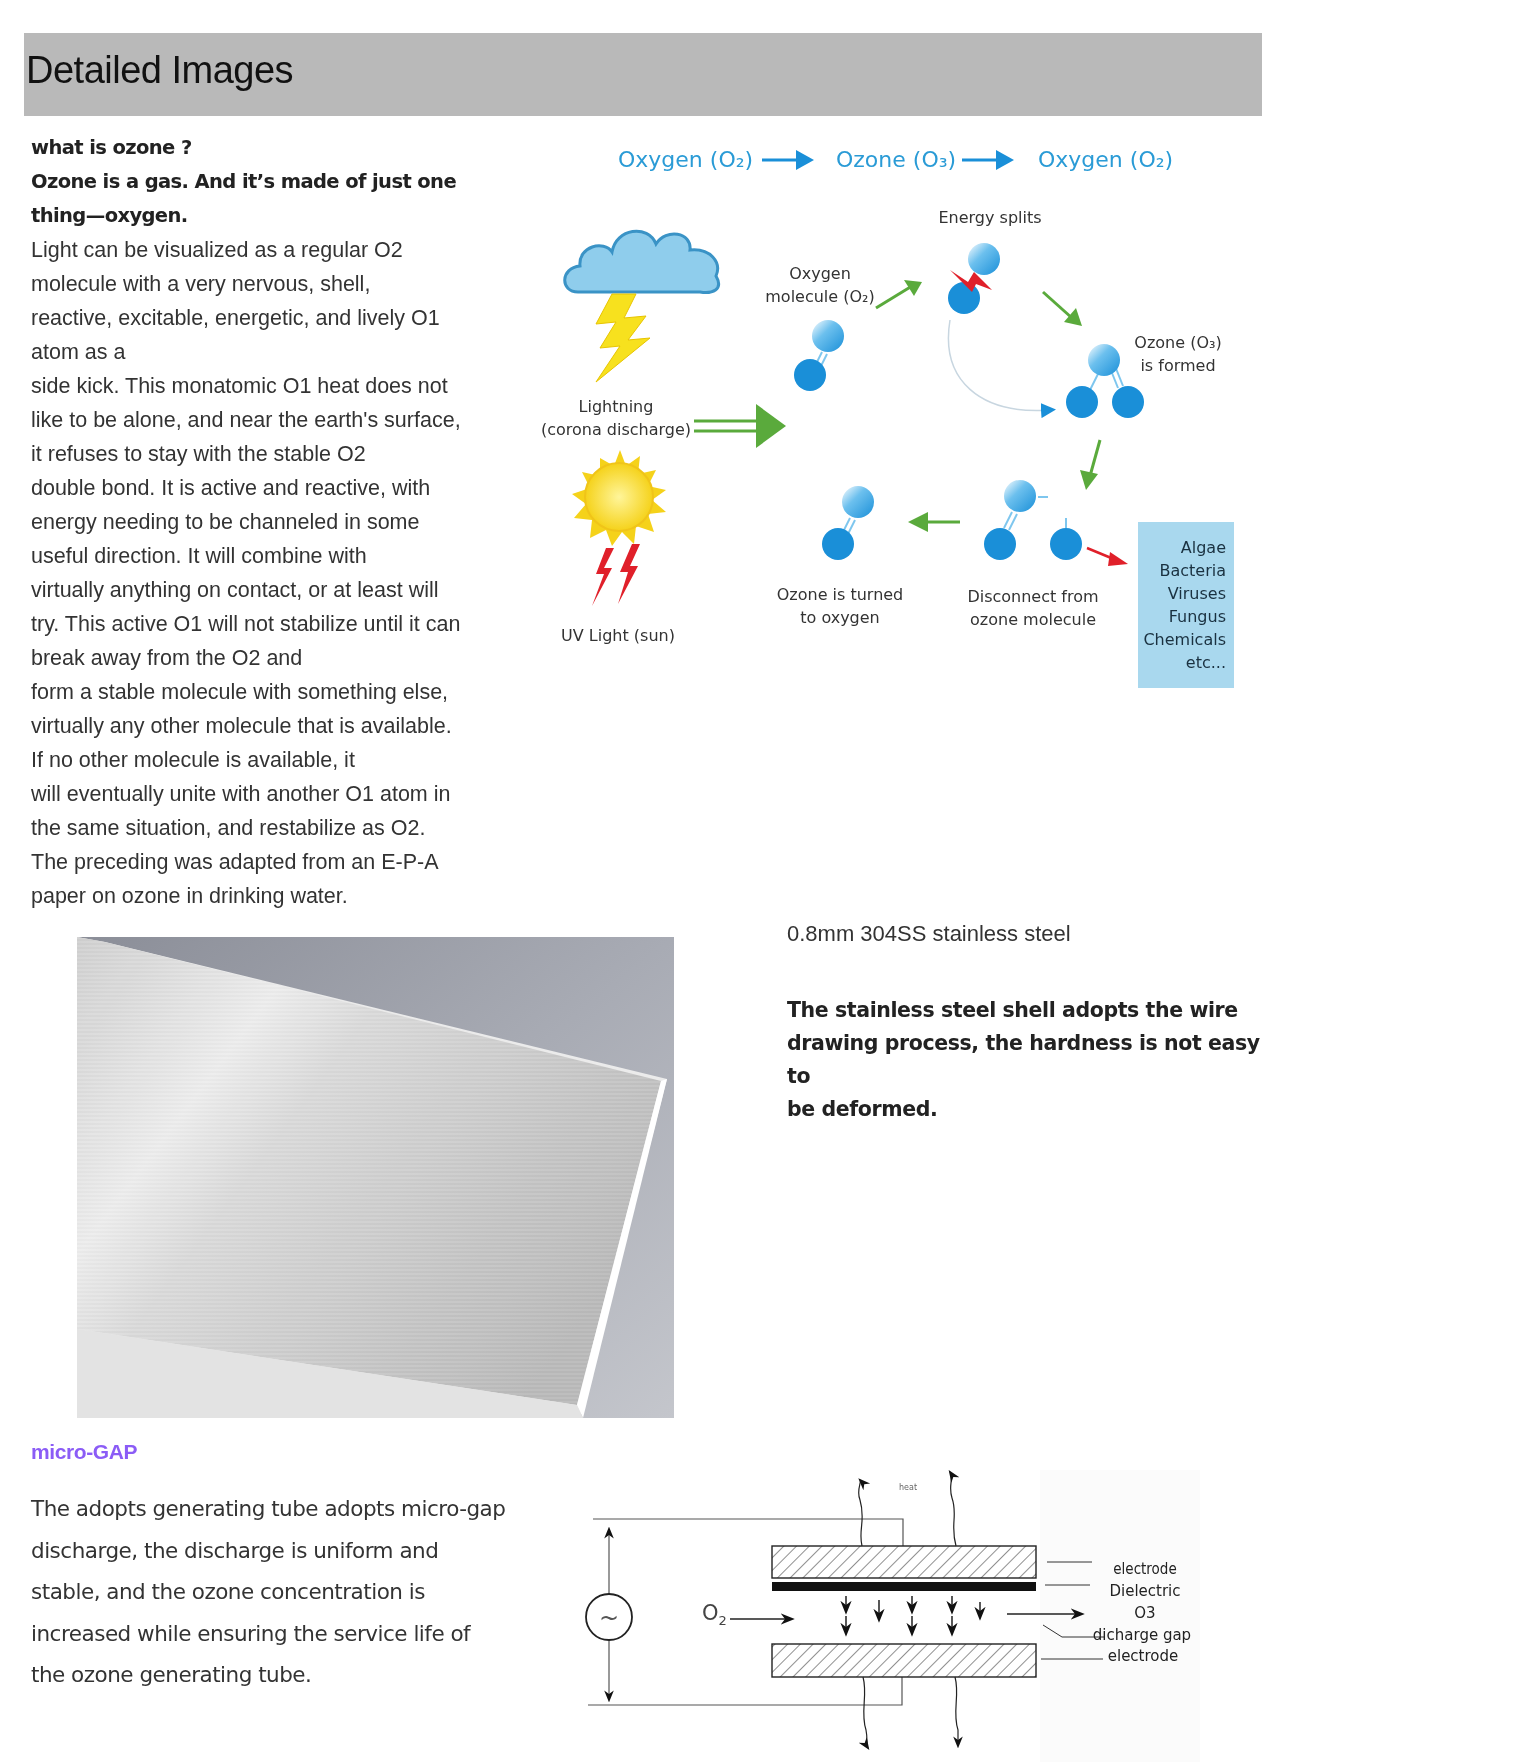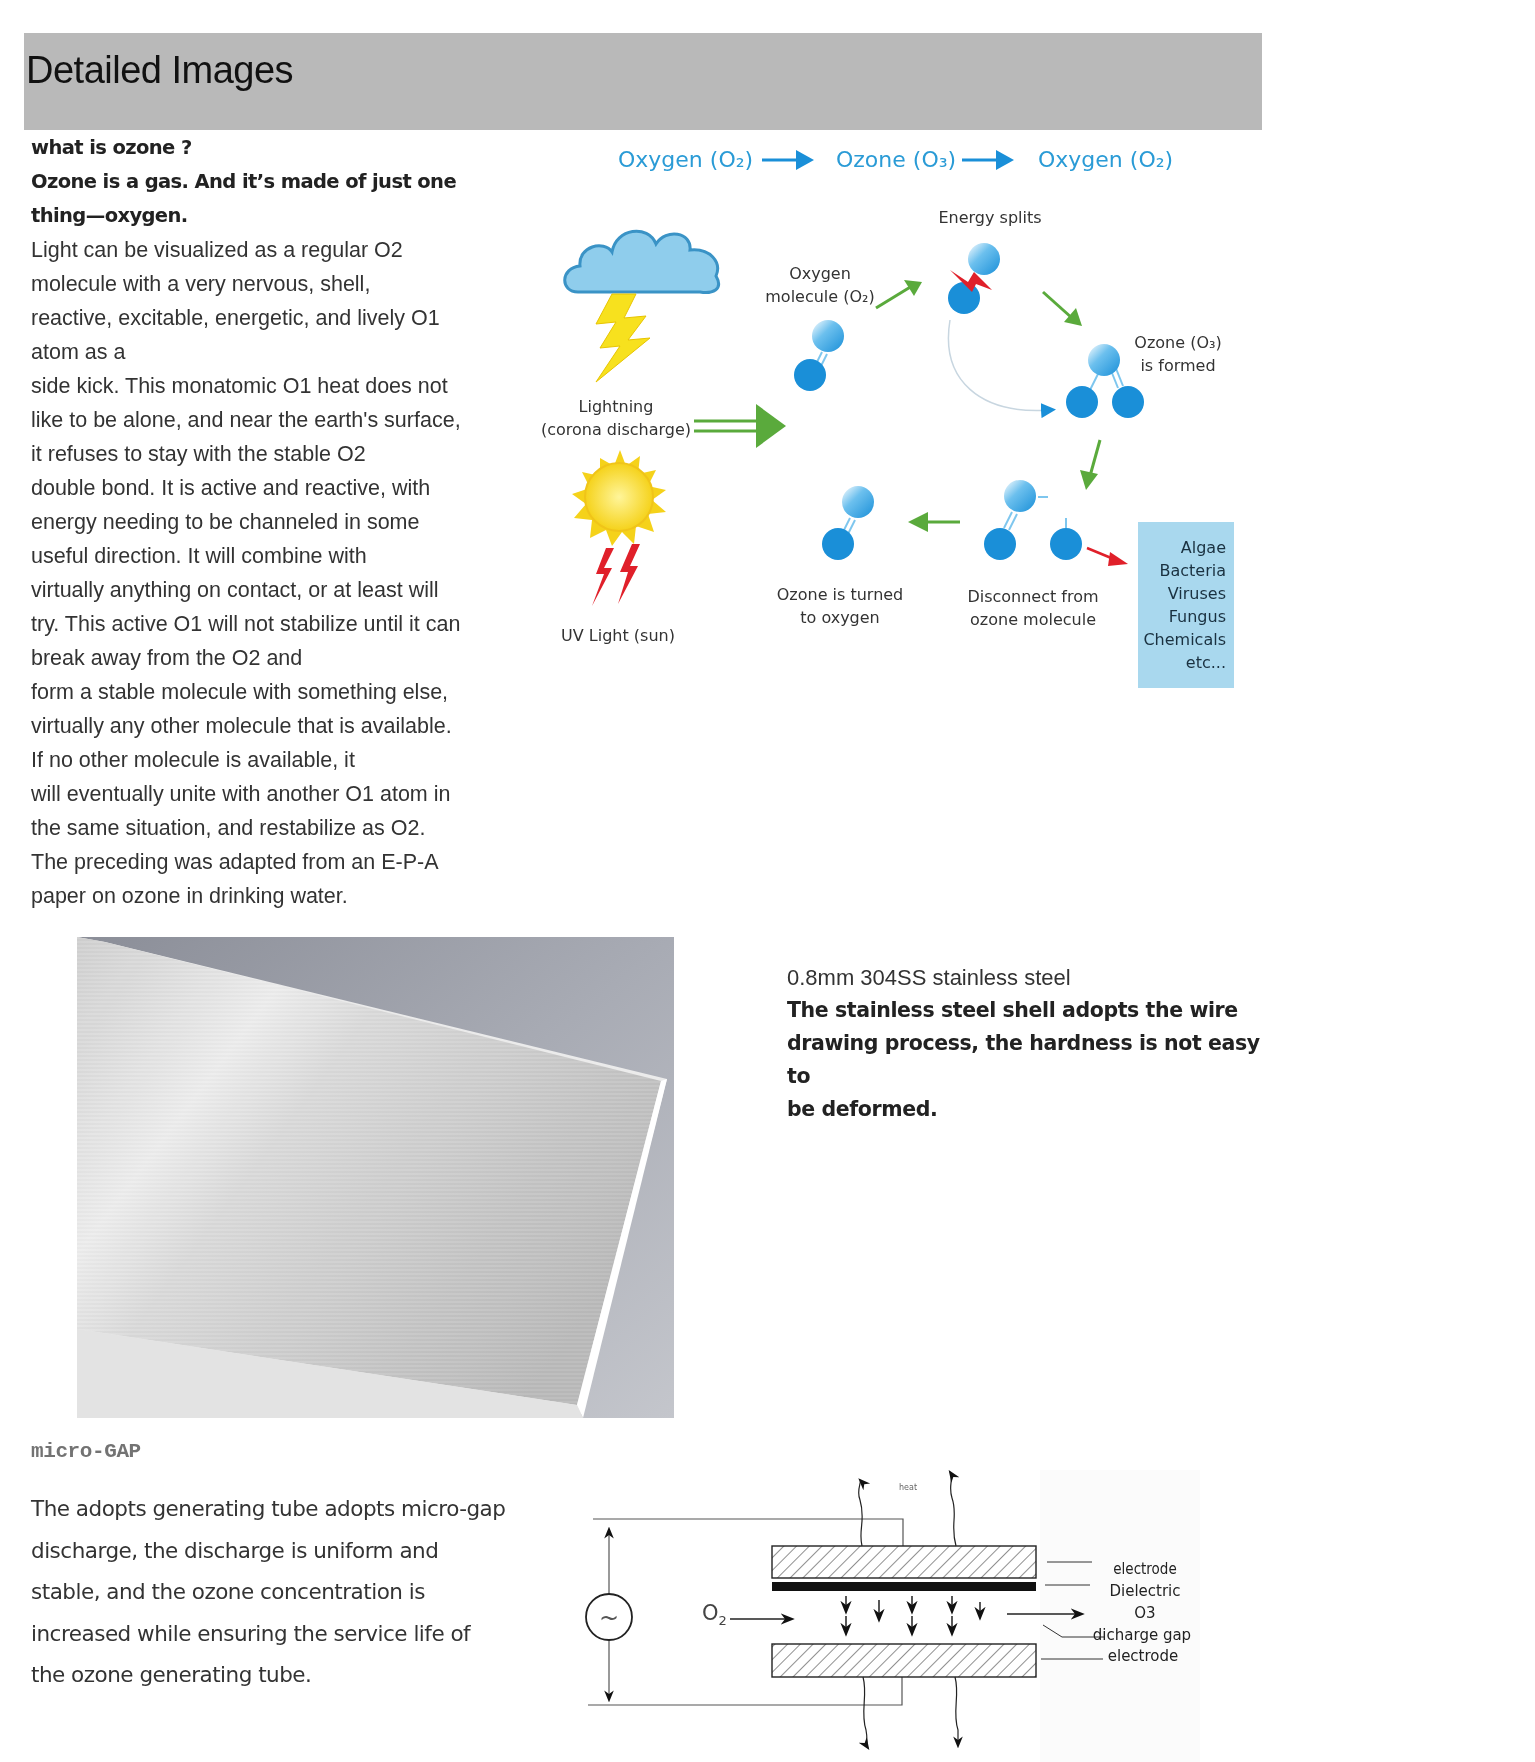"Detailed Images" .header-bar { height: 97px -> 83px }
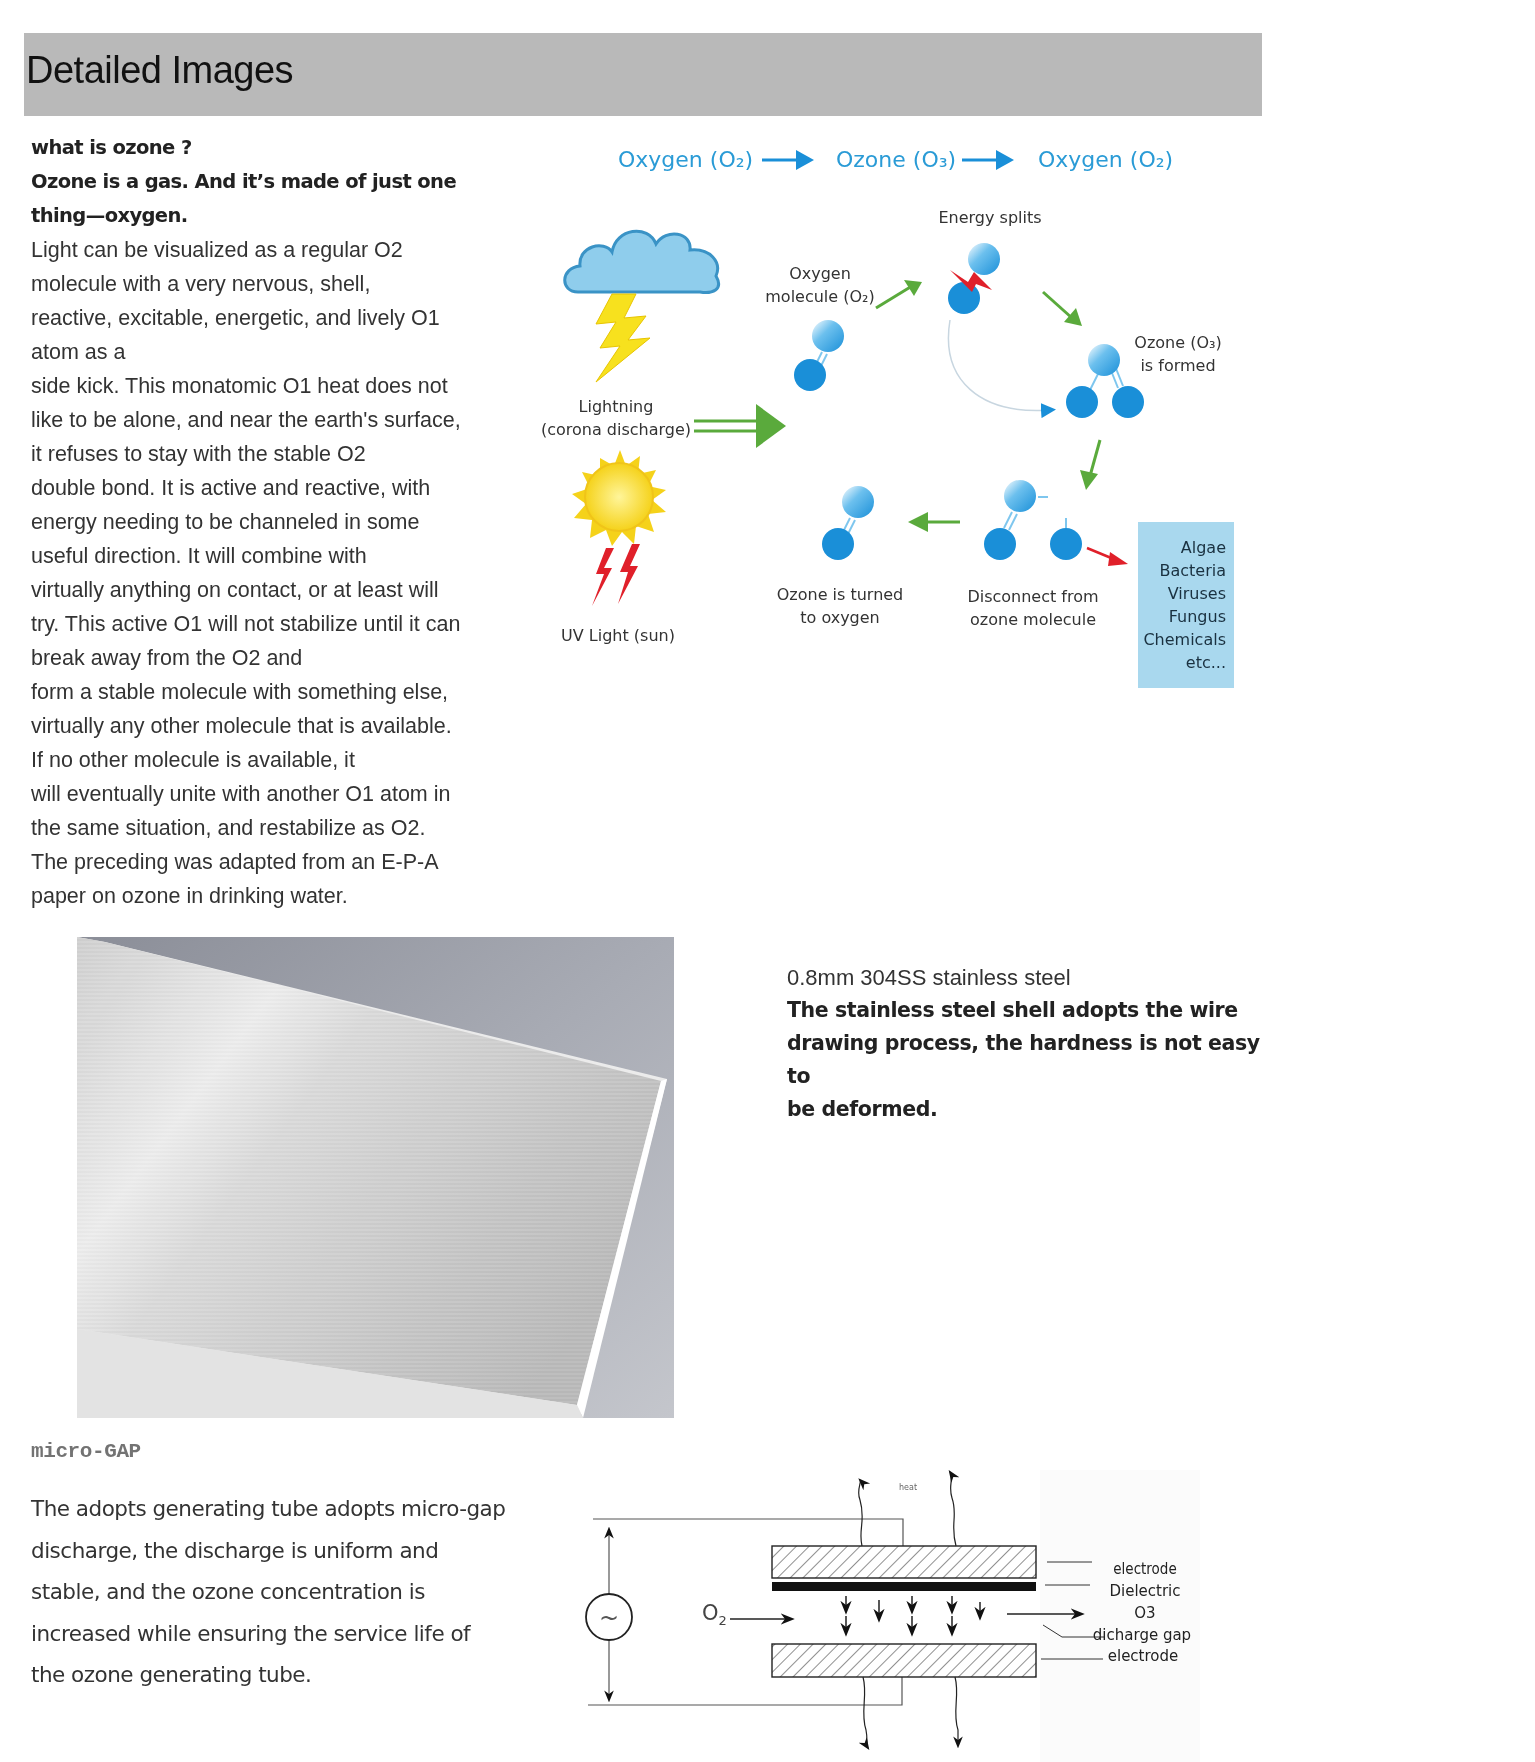"0.8mm 304SS stainless steel" .spec-line { top: 965px -> 921px }
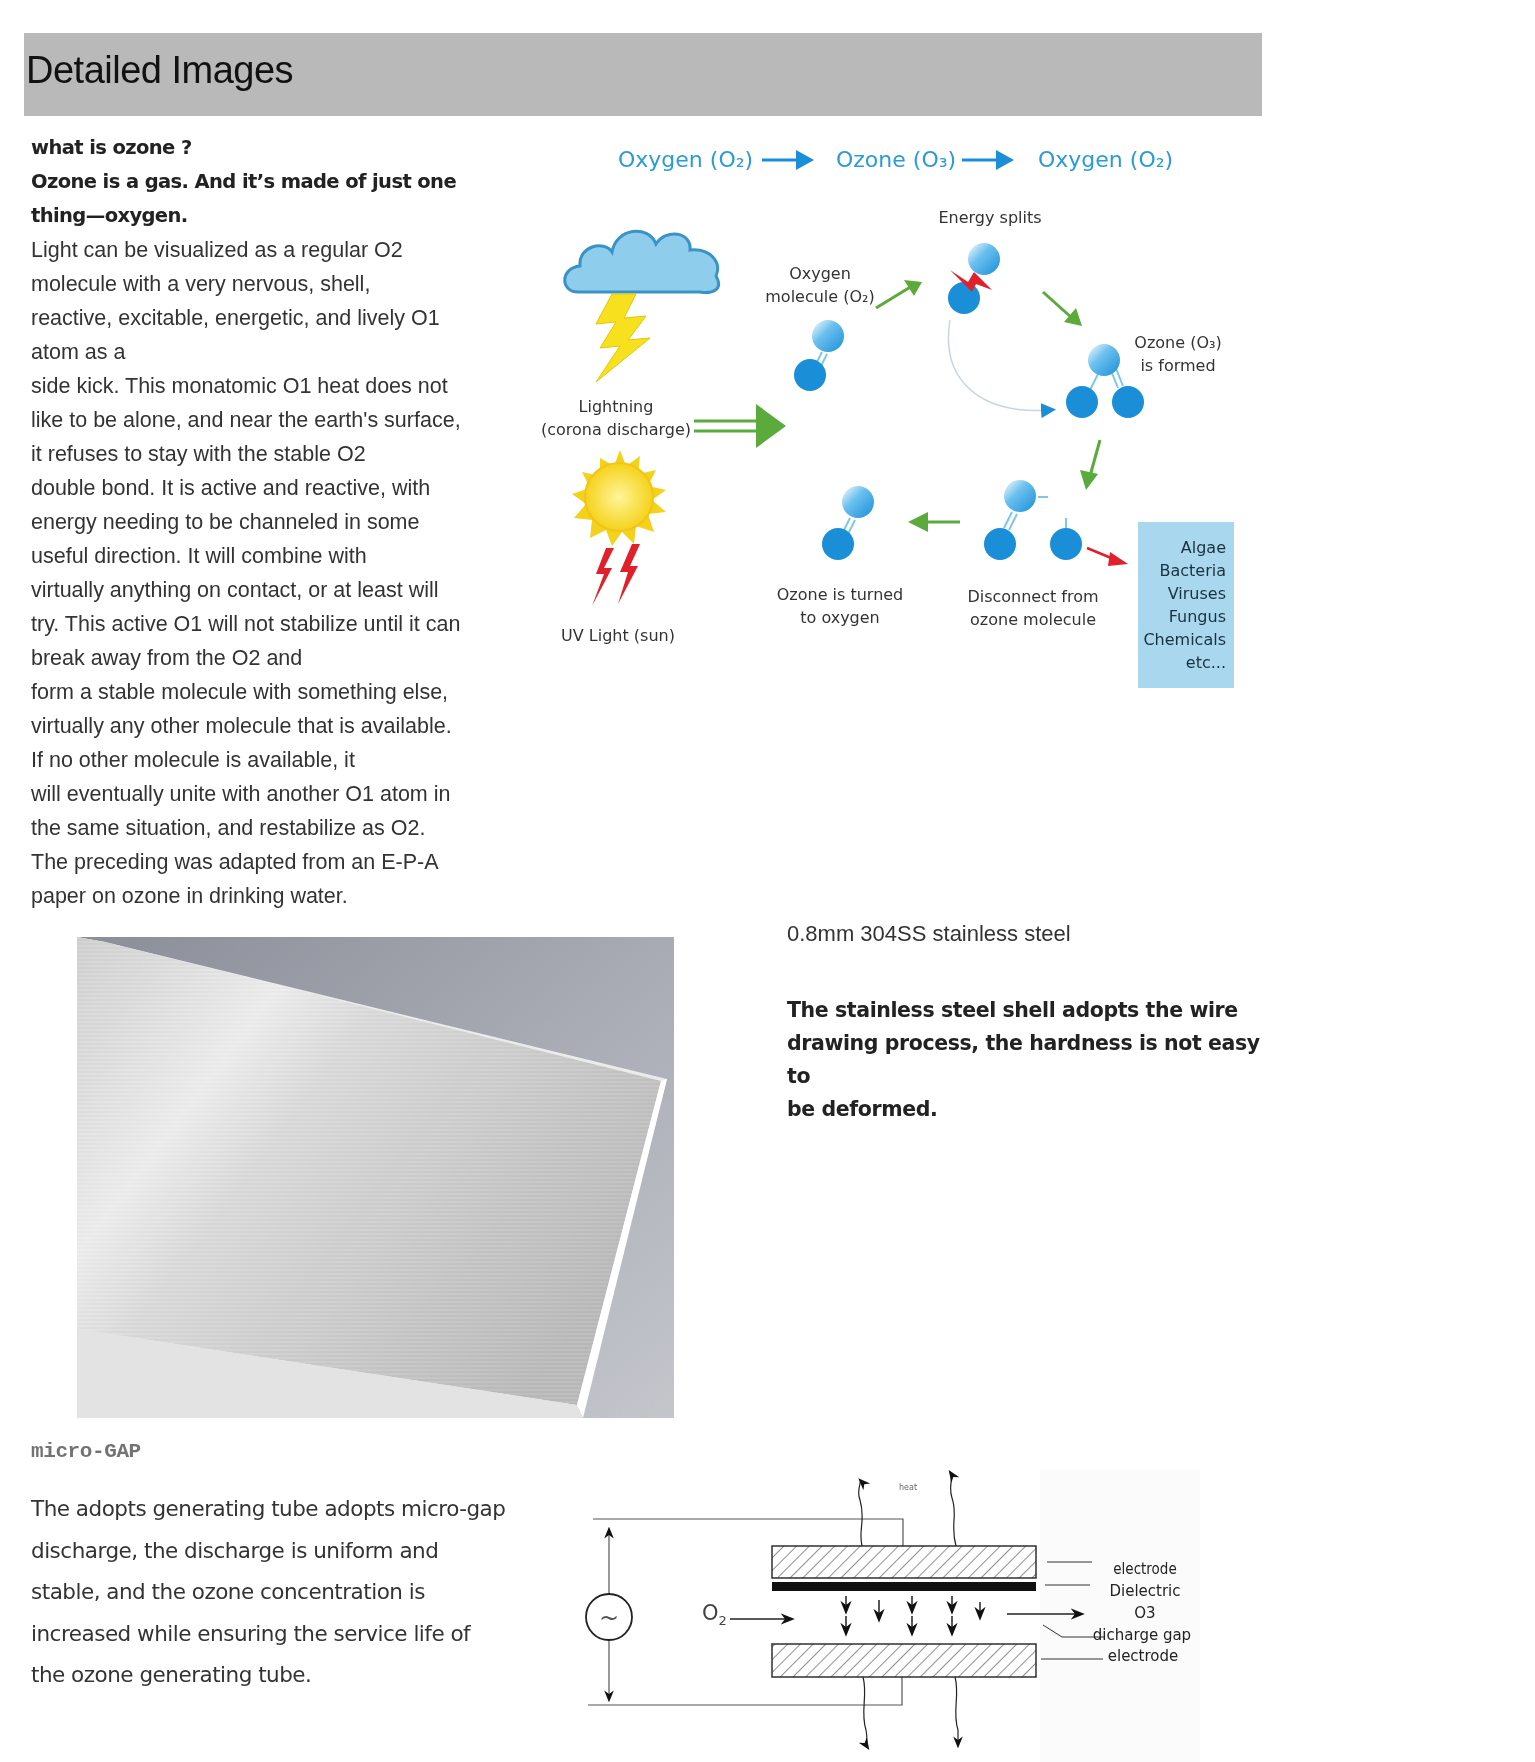"micro-GAP" .gap-title { color: #737373 -> #8b5cf6; font-family: Liberation Mono, monospace -> Liberation Sans, sans-serif }
